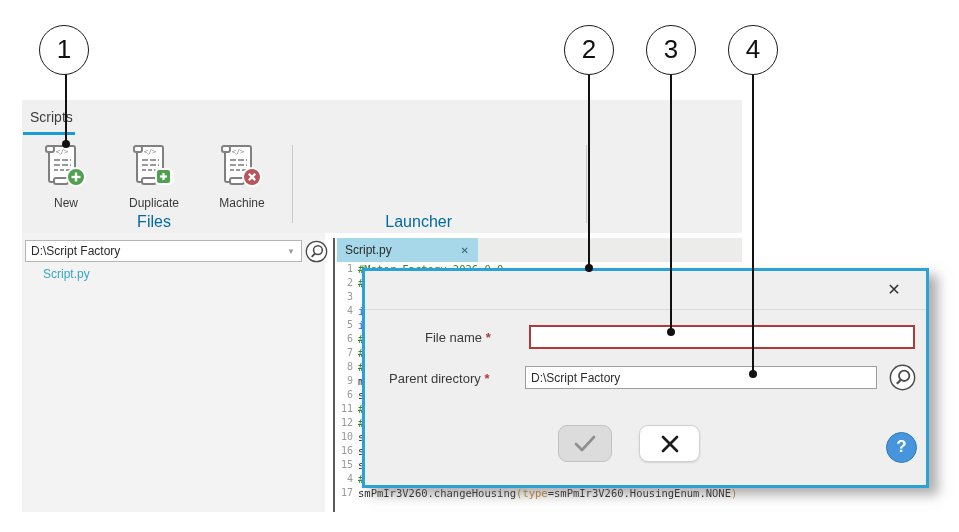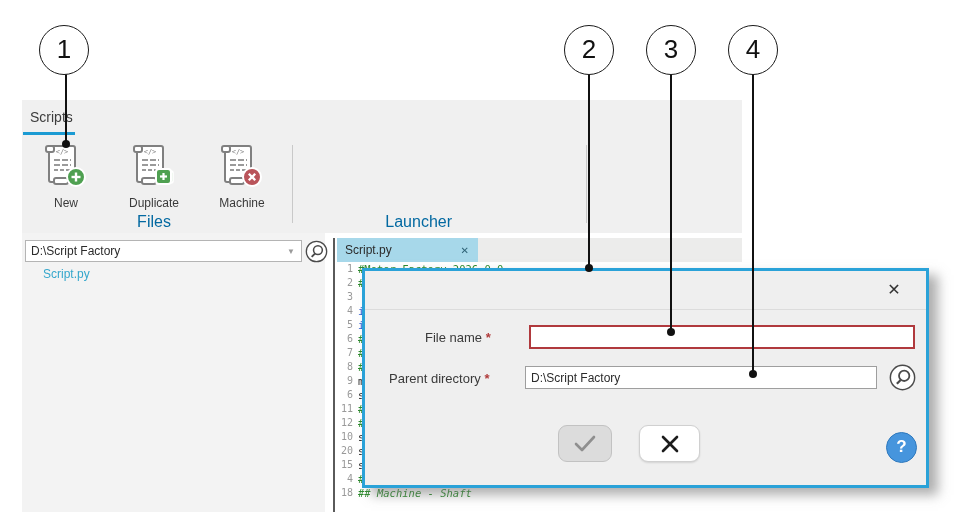"20" span.num { text: 20 -> 16 }
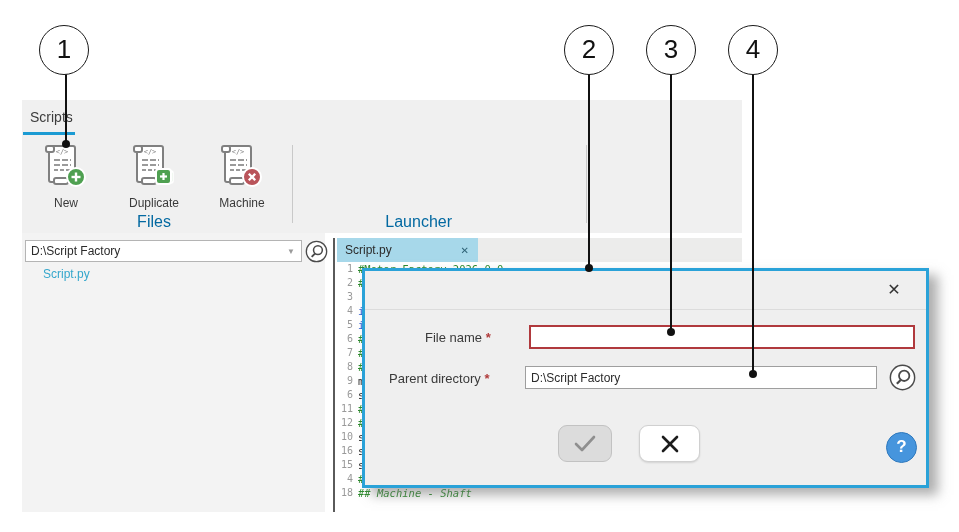"17" div.code-line { html: none -> <div><span>17</span><span>smPmIr3V260.changeHousing</span><span>(</span><span>type</span><span>=smPmIr3V260.HousingEnum.NONE</span><span>)</span></div> }
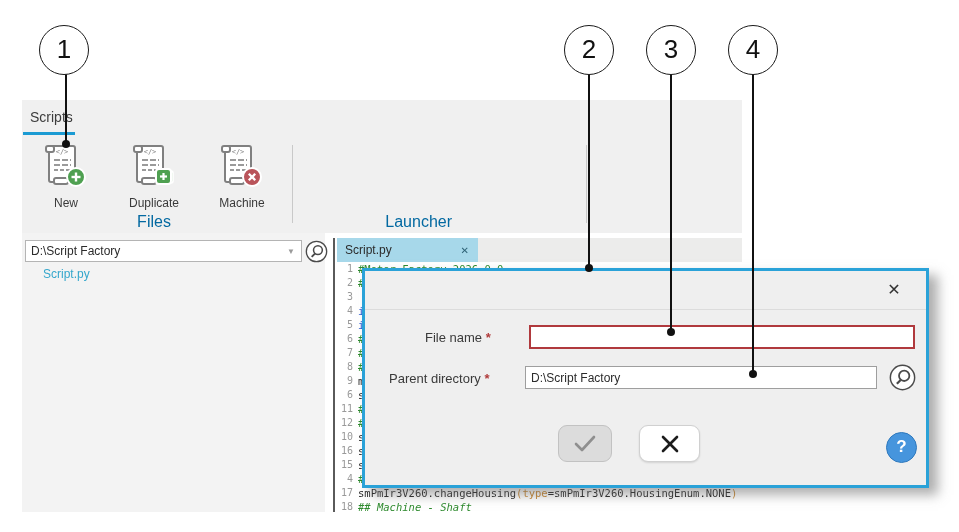"18" div.code-line { html: <div><span>18</span><span>## Machine - Shaft</span></div> -> none }
